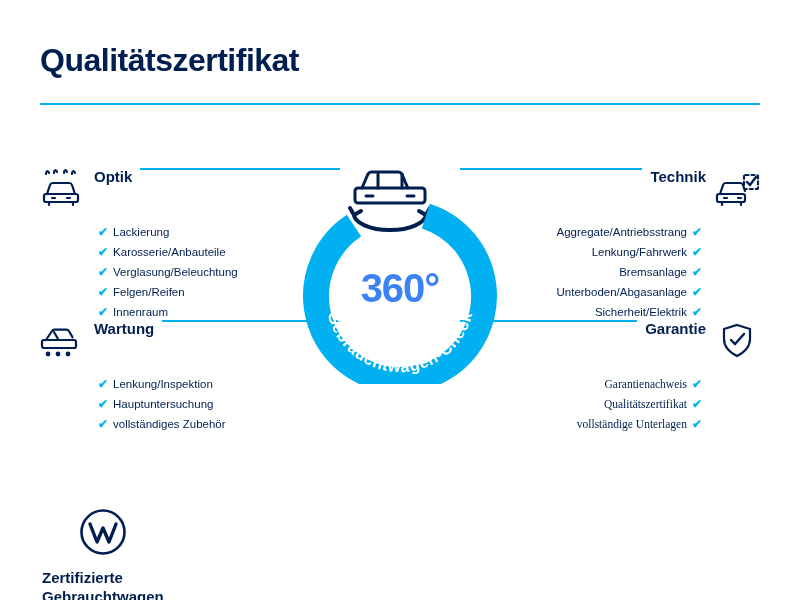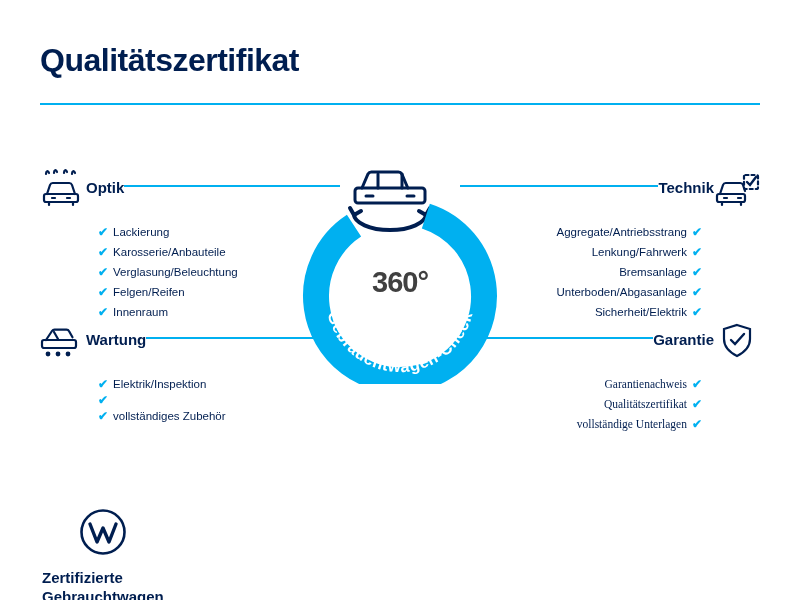"Optik" .block-head { align-items: center -> flex-start; gap: none -> 8px }
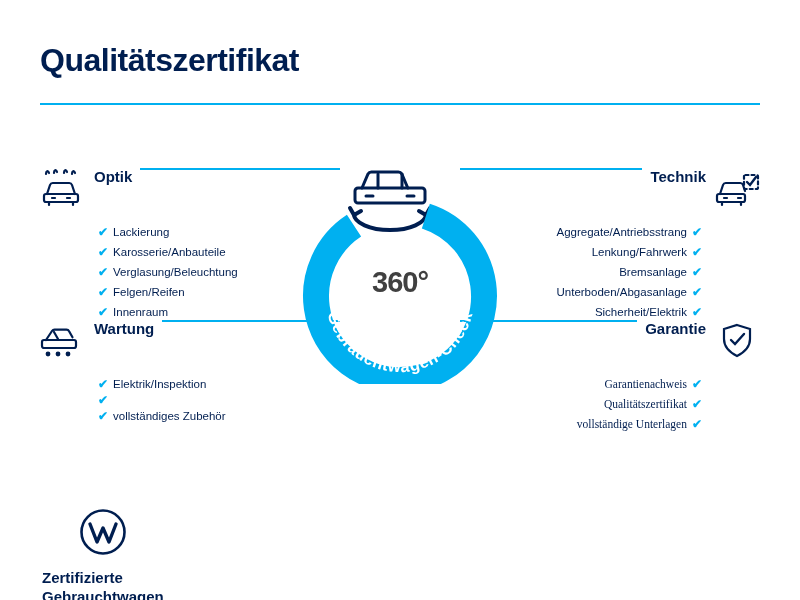"360°" .deg { color: #404040 -> #3b82f6; font-size: 29px -> 40px }
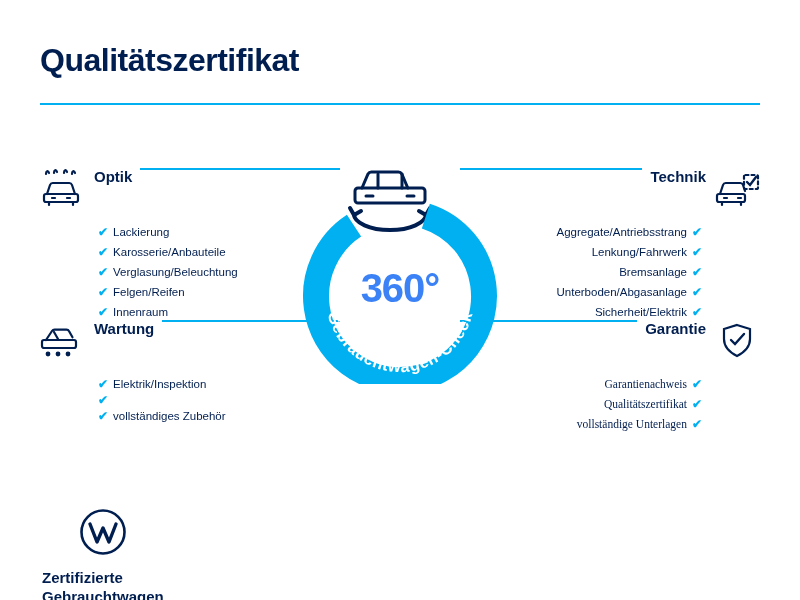"Elektrik/Inspektion" span { text: Elektrik/Inspektion -> Lenkung/Inspektion }
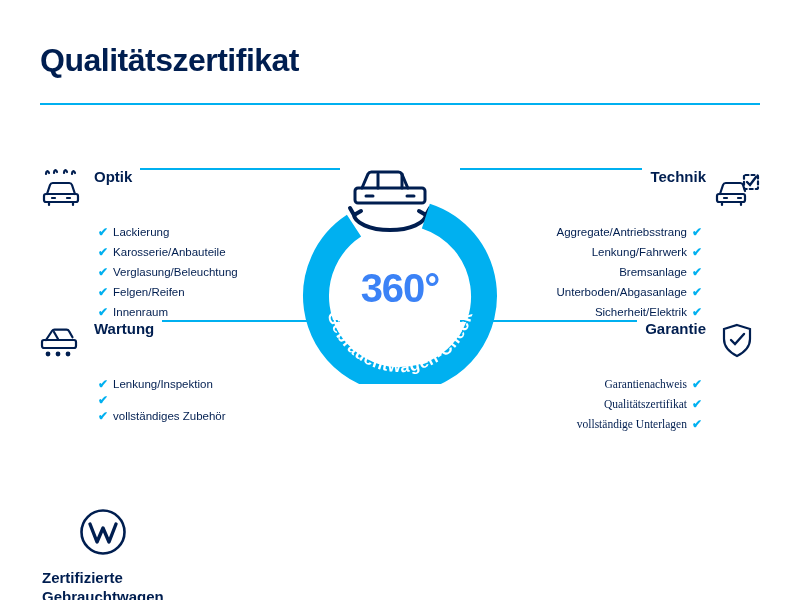"Hauptuntersuchung" span { html: none -> <span>Hauptuntersuchung</span> }
